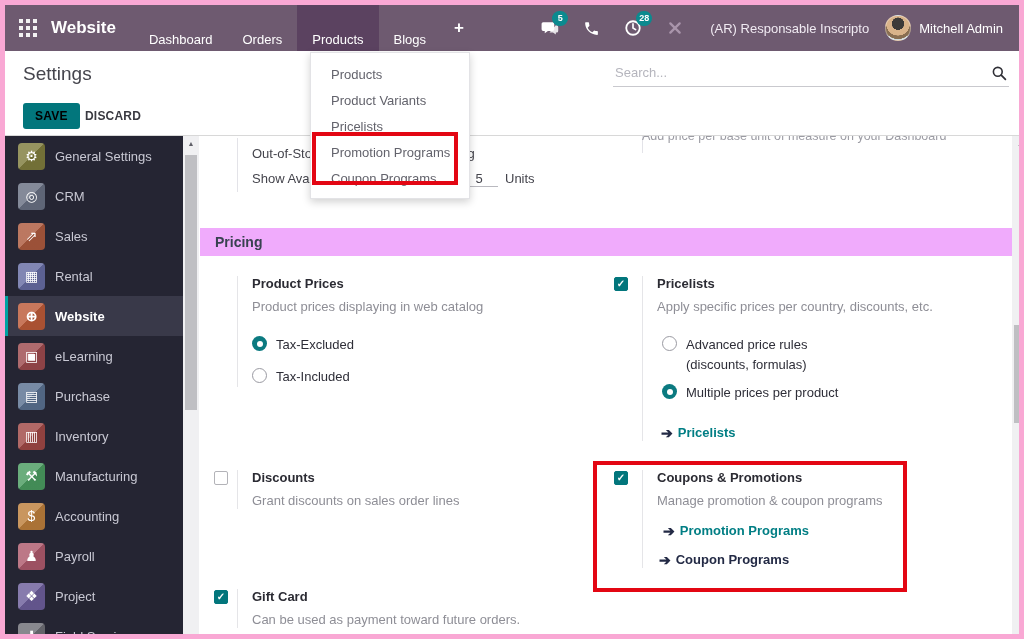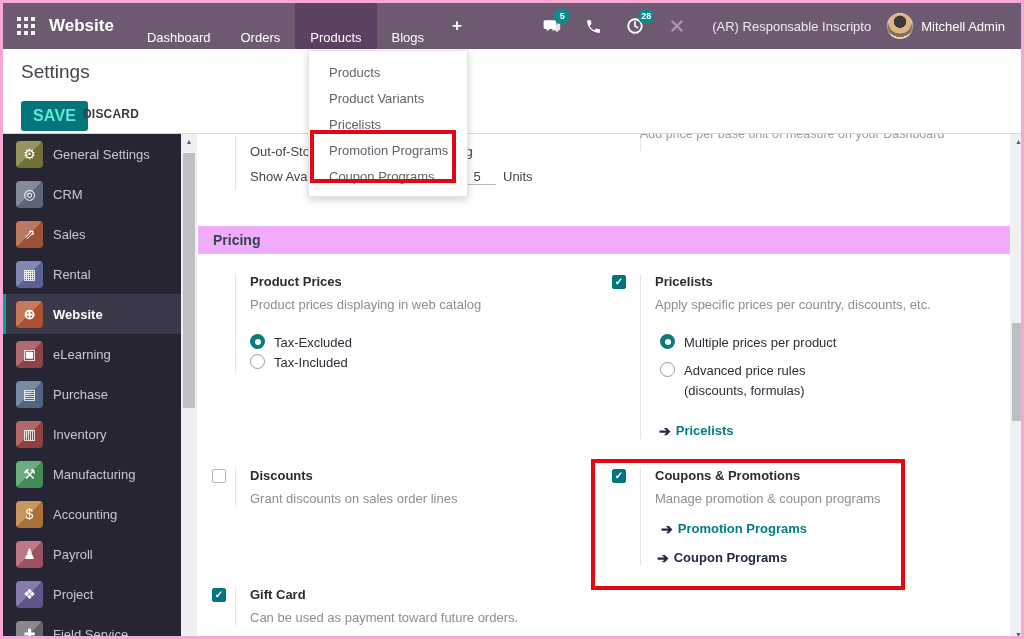"Website" .screen { border: 3px solid #f9a8d4 -> 5px solid #f9a8d4 }
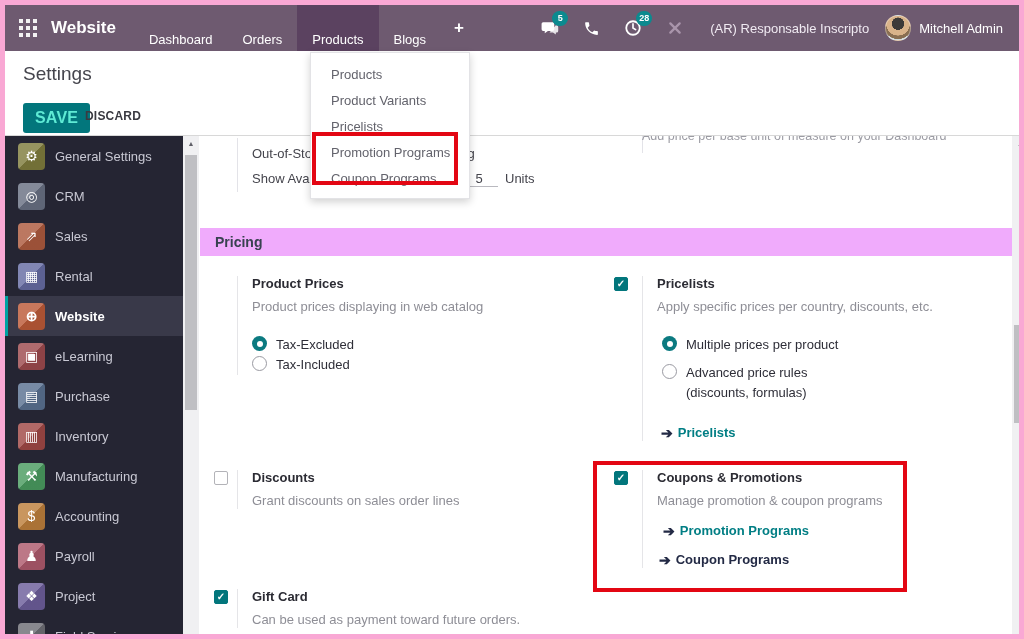"Search..." div.search-box { html: none -> <div> <input> <span> <svg> <circle></circle> <path></path> </svg> </span> </div> }
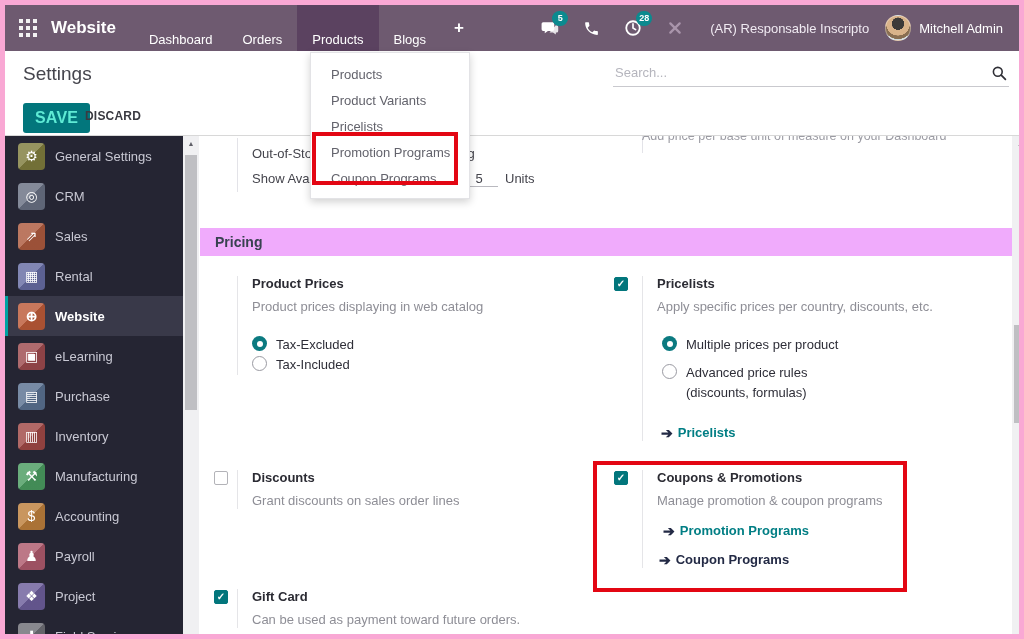"SAVE" .btn-save { color: #5eead4 -> #000000; font-size: 16px -> 12px }
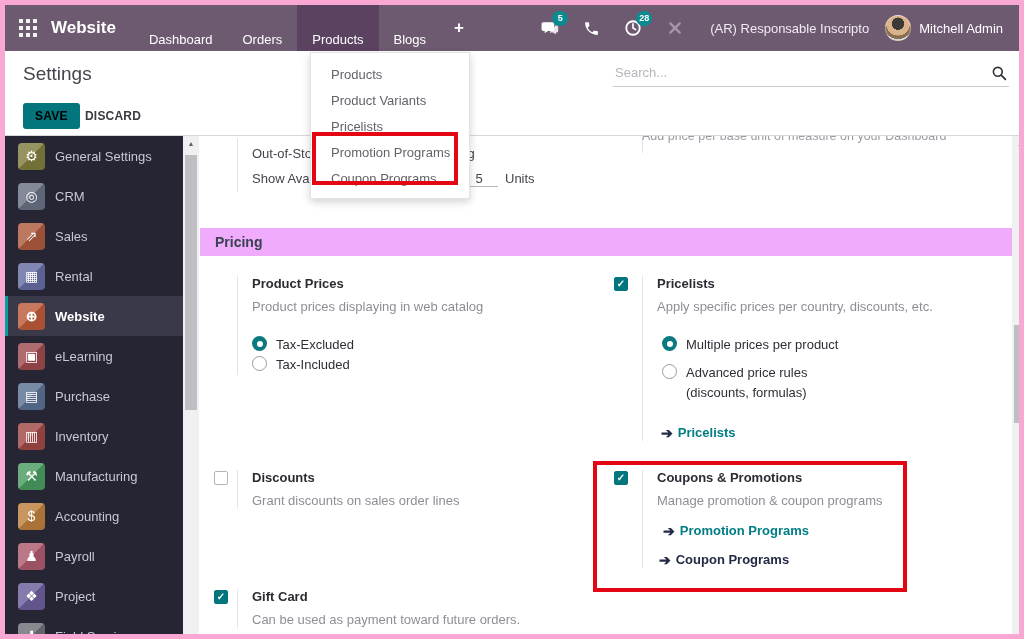"Tax-Excluded" .radios { gap: none -> 12px }
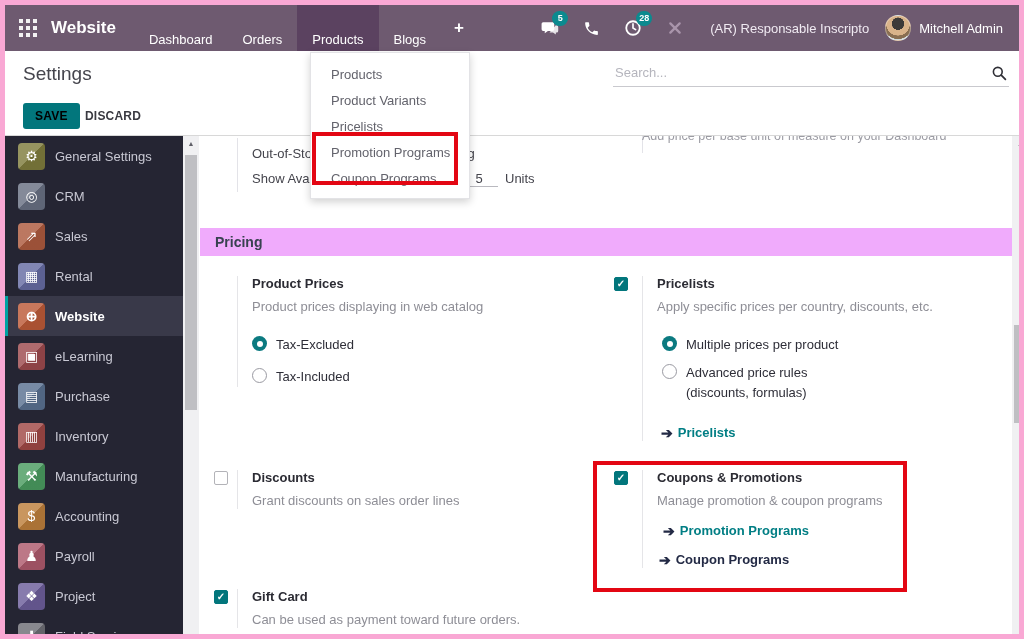"Multiple prices per product" div.radio-row { order: before "Advanced price rules (discounts," -> after "Advanced price rules (discounts," }
